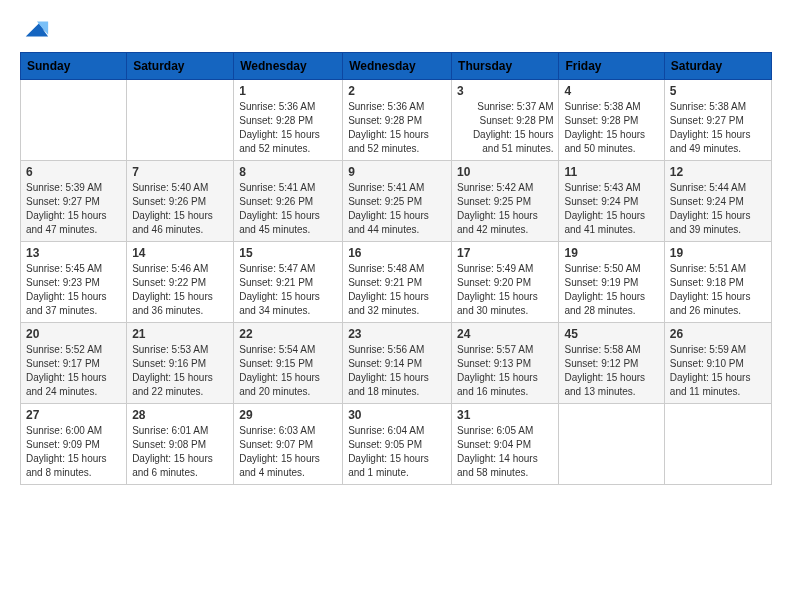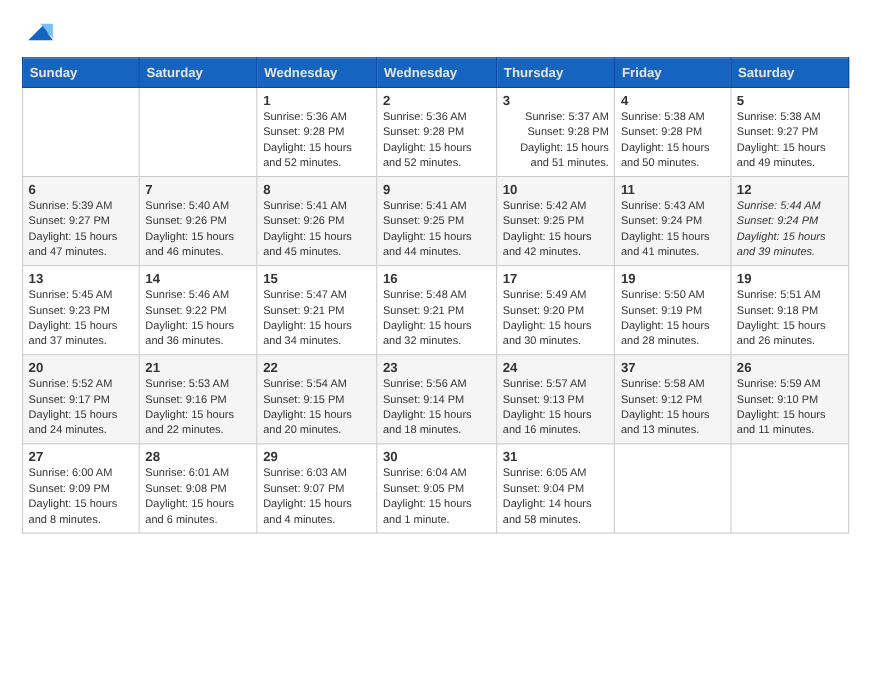"Sunday" .calendar thead tr th { color: #e5e5e5 -> #000000 }
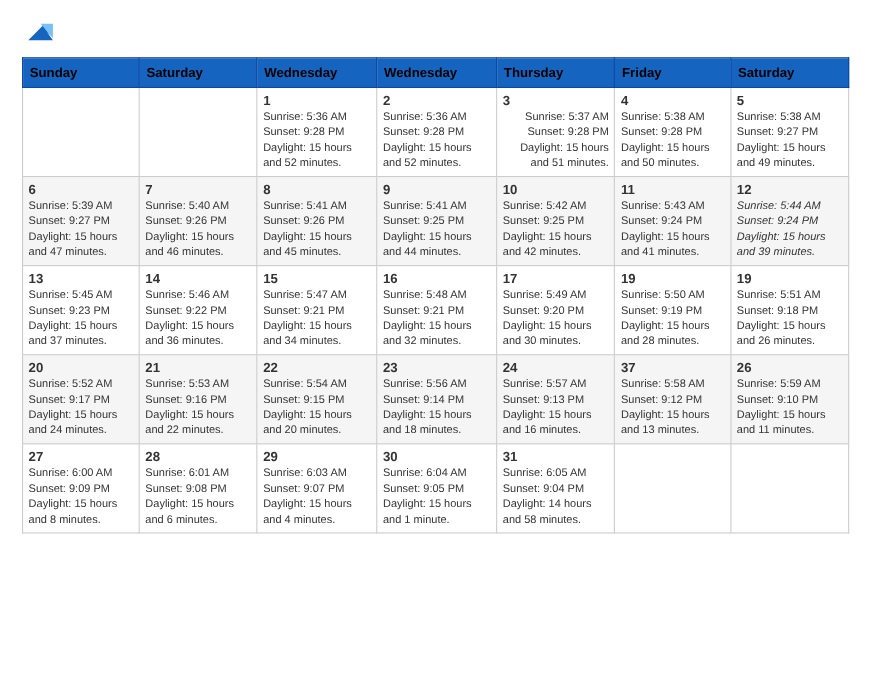"Sunrise: 5:44 AM" div.day-info { font-style: italic -> none }
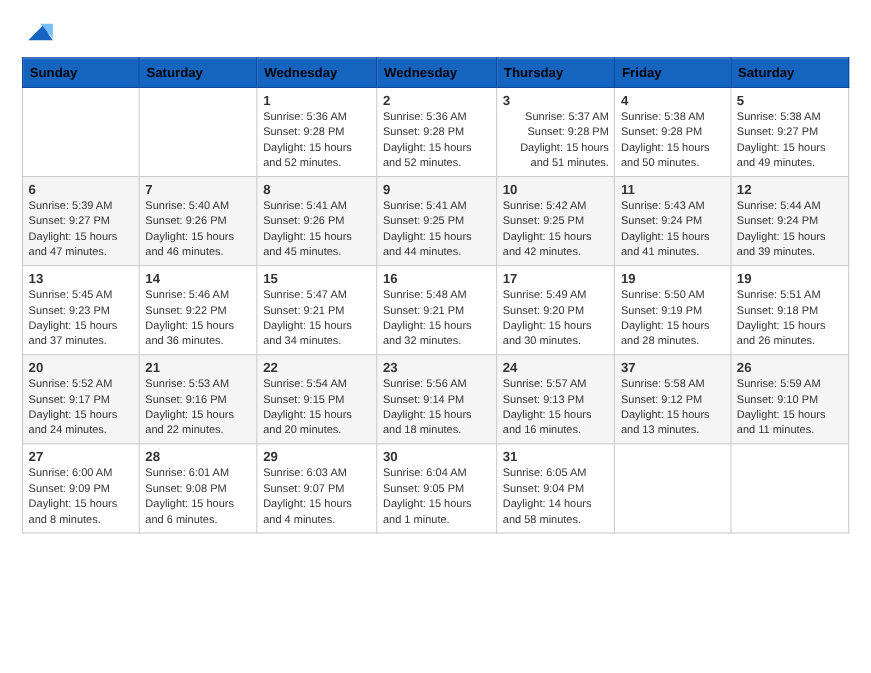"37" span.day-num { text: 37 -> 45 }
